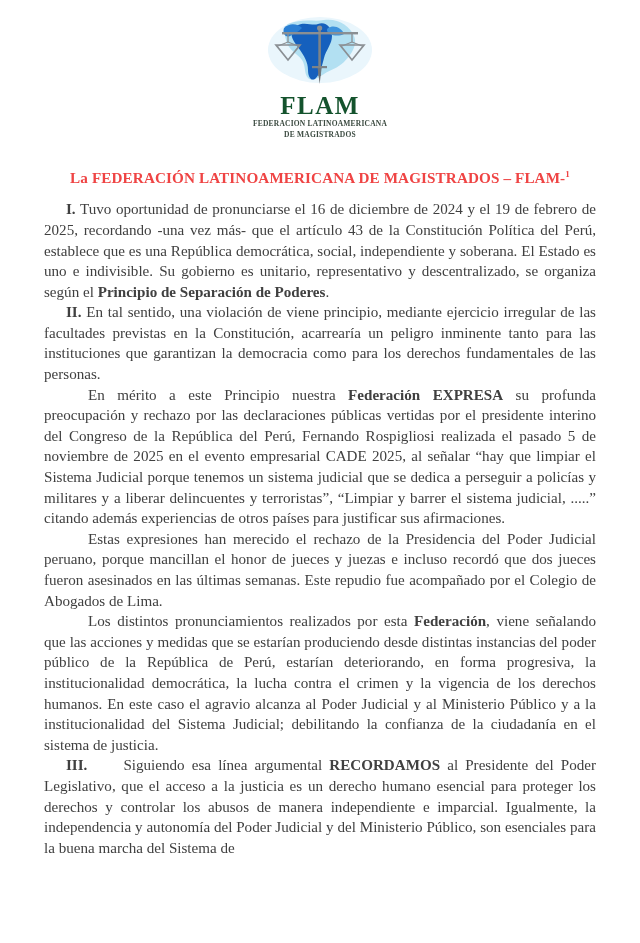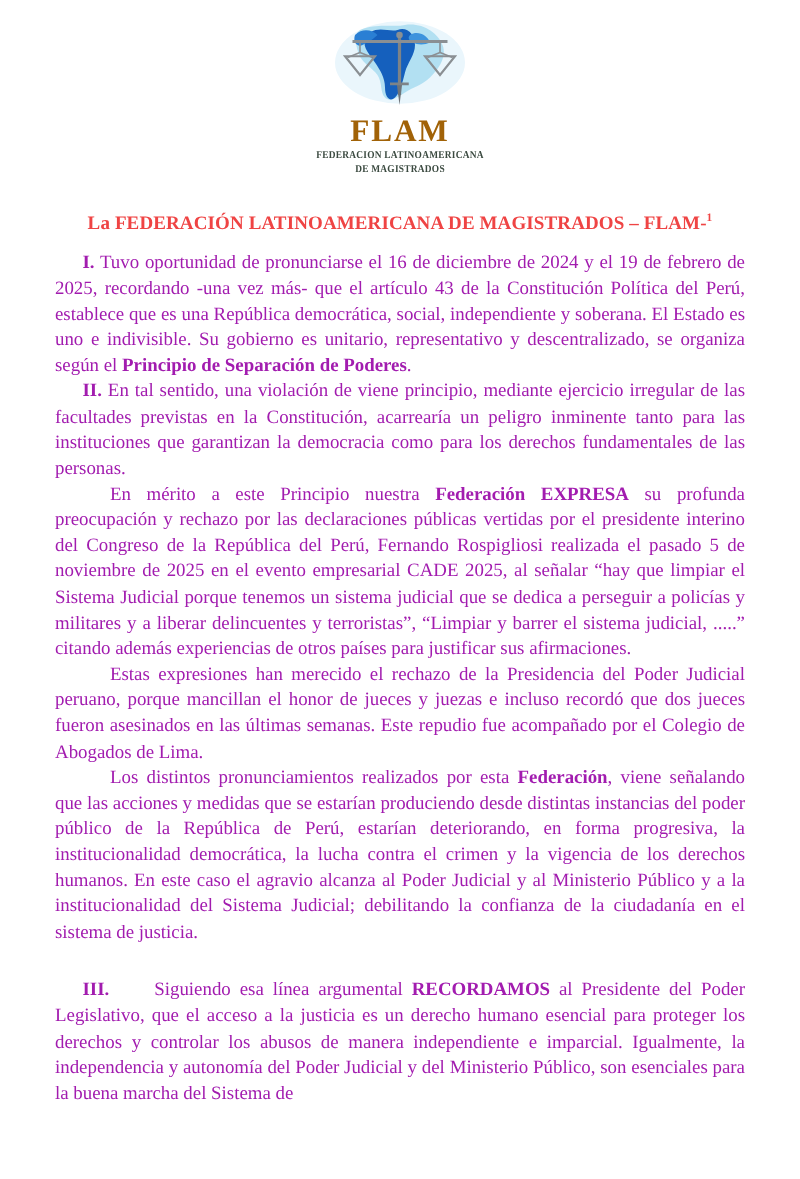"FLAM" .logo-word { color: #a16207 -> #14532d }
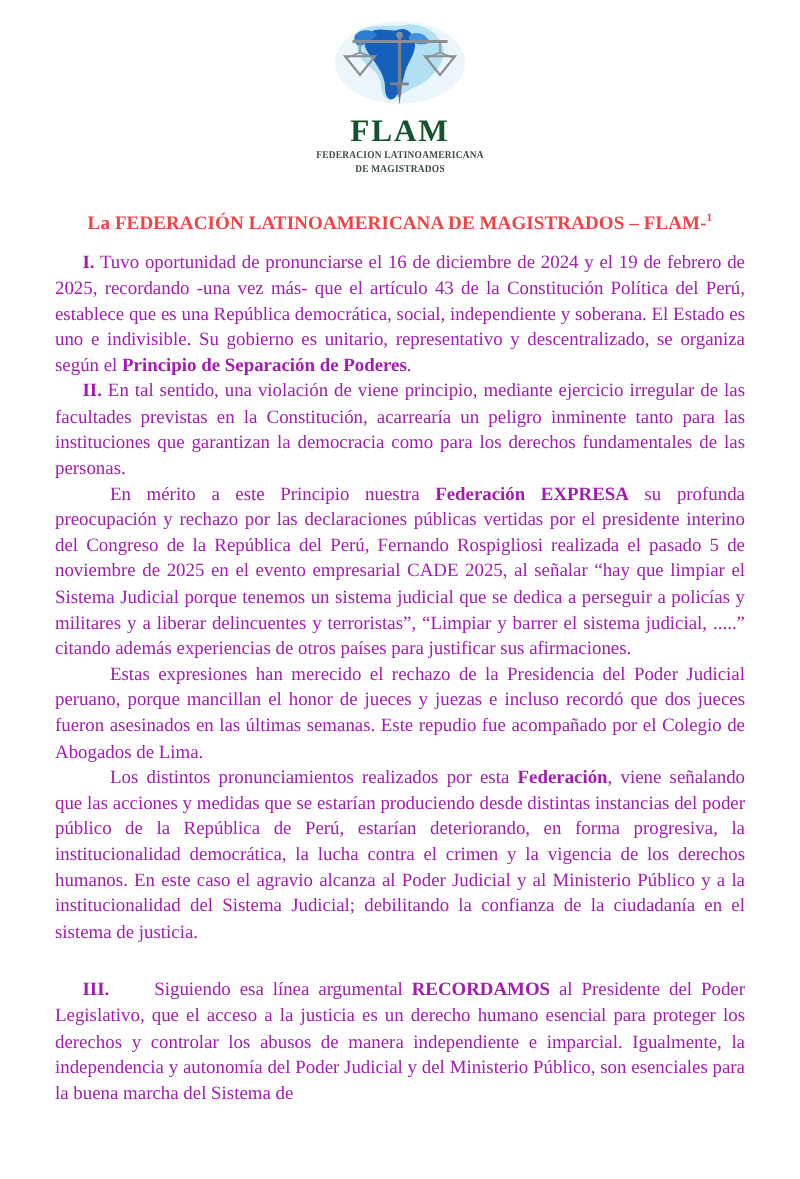"I. Tuvo oportunidad de pronunciarse" .body-text { color: #a21caf -> #404040 }
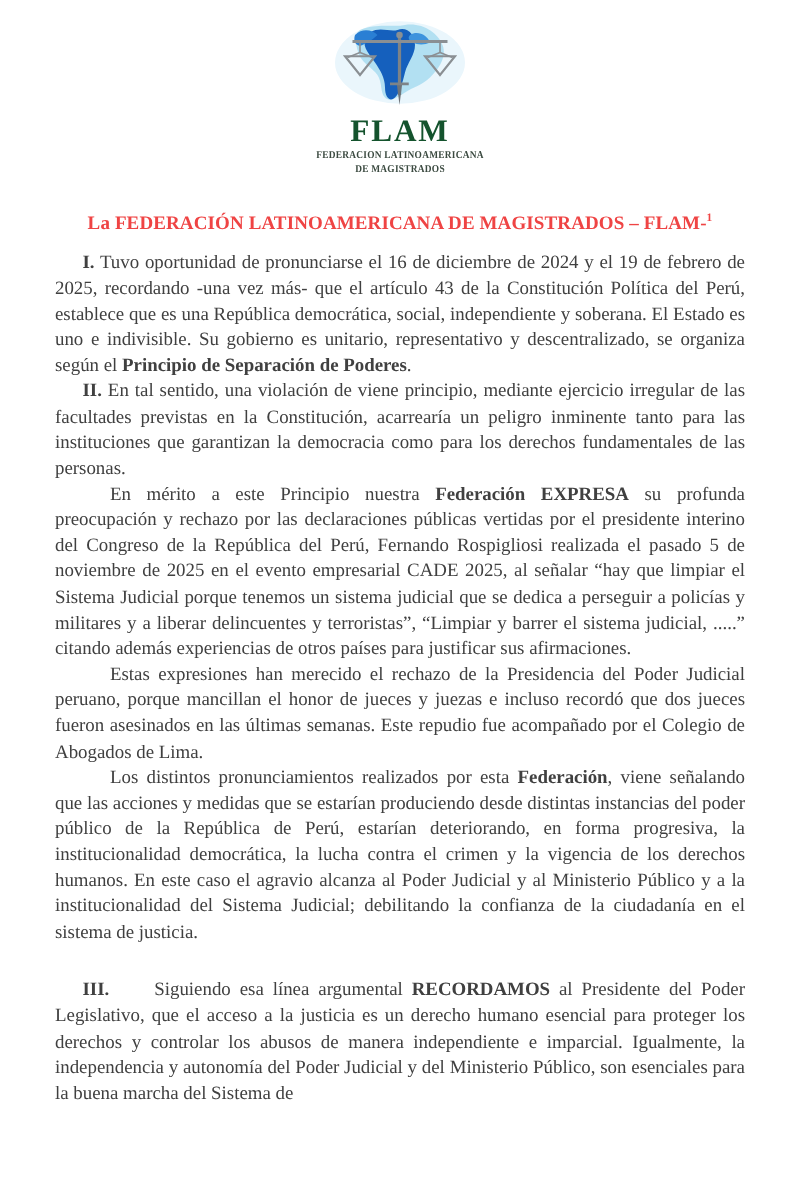"III. Siguiendo esa línea argumental" p.gap-before-lg { margin-top: 26px -> none }
